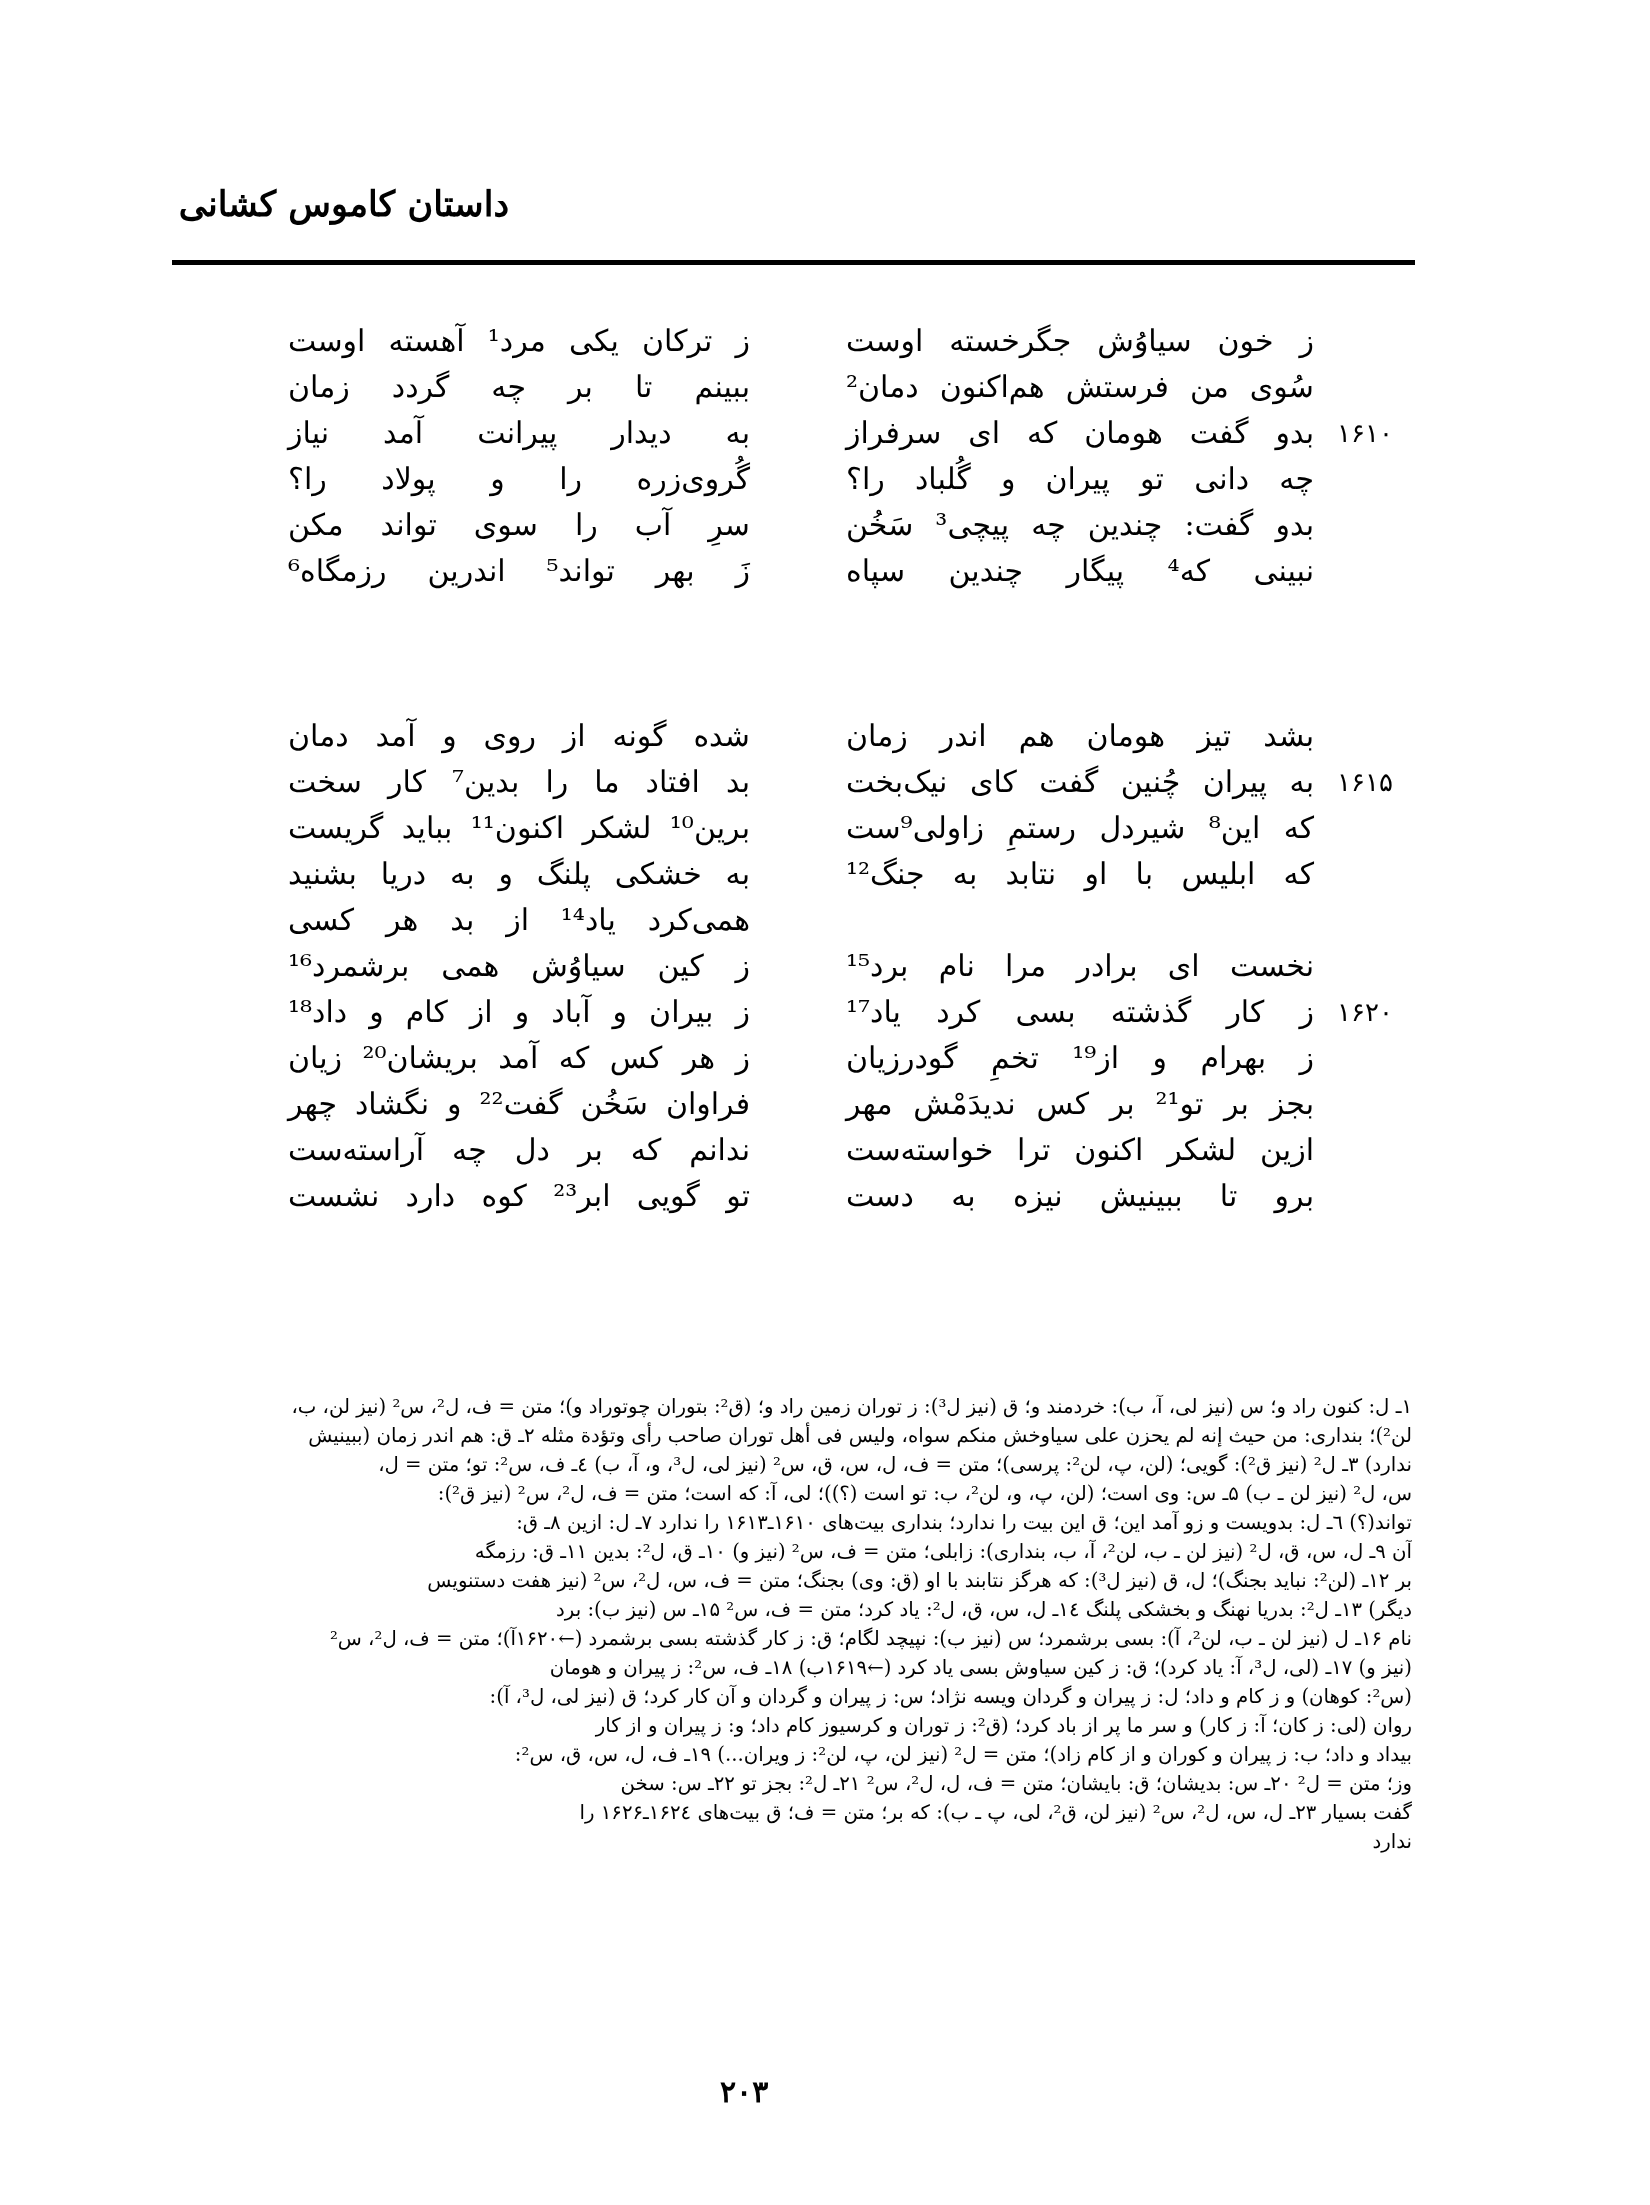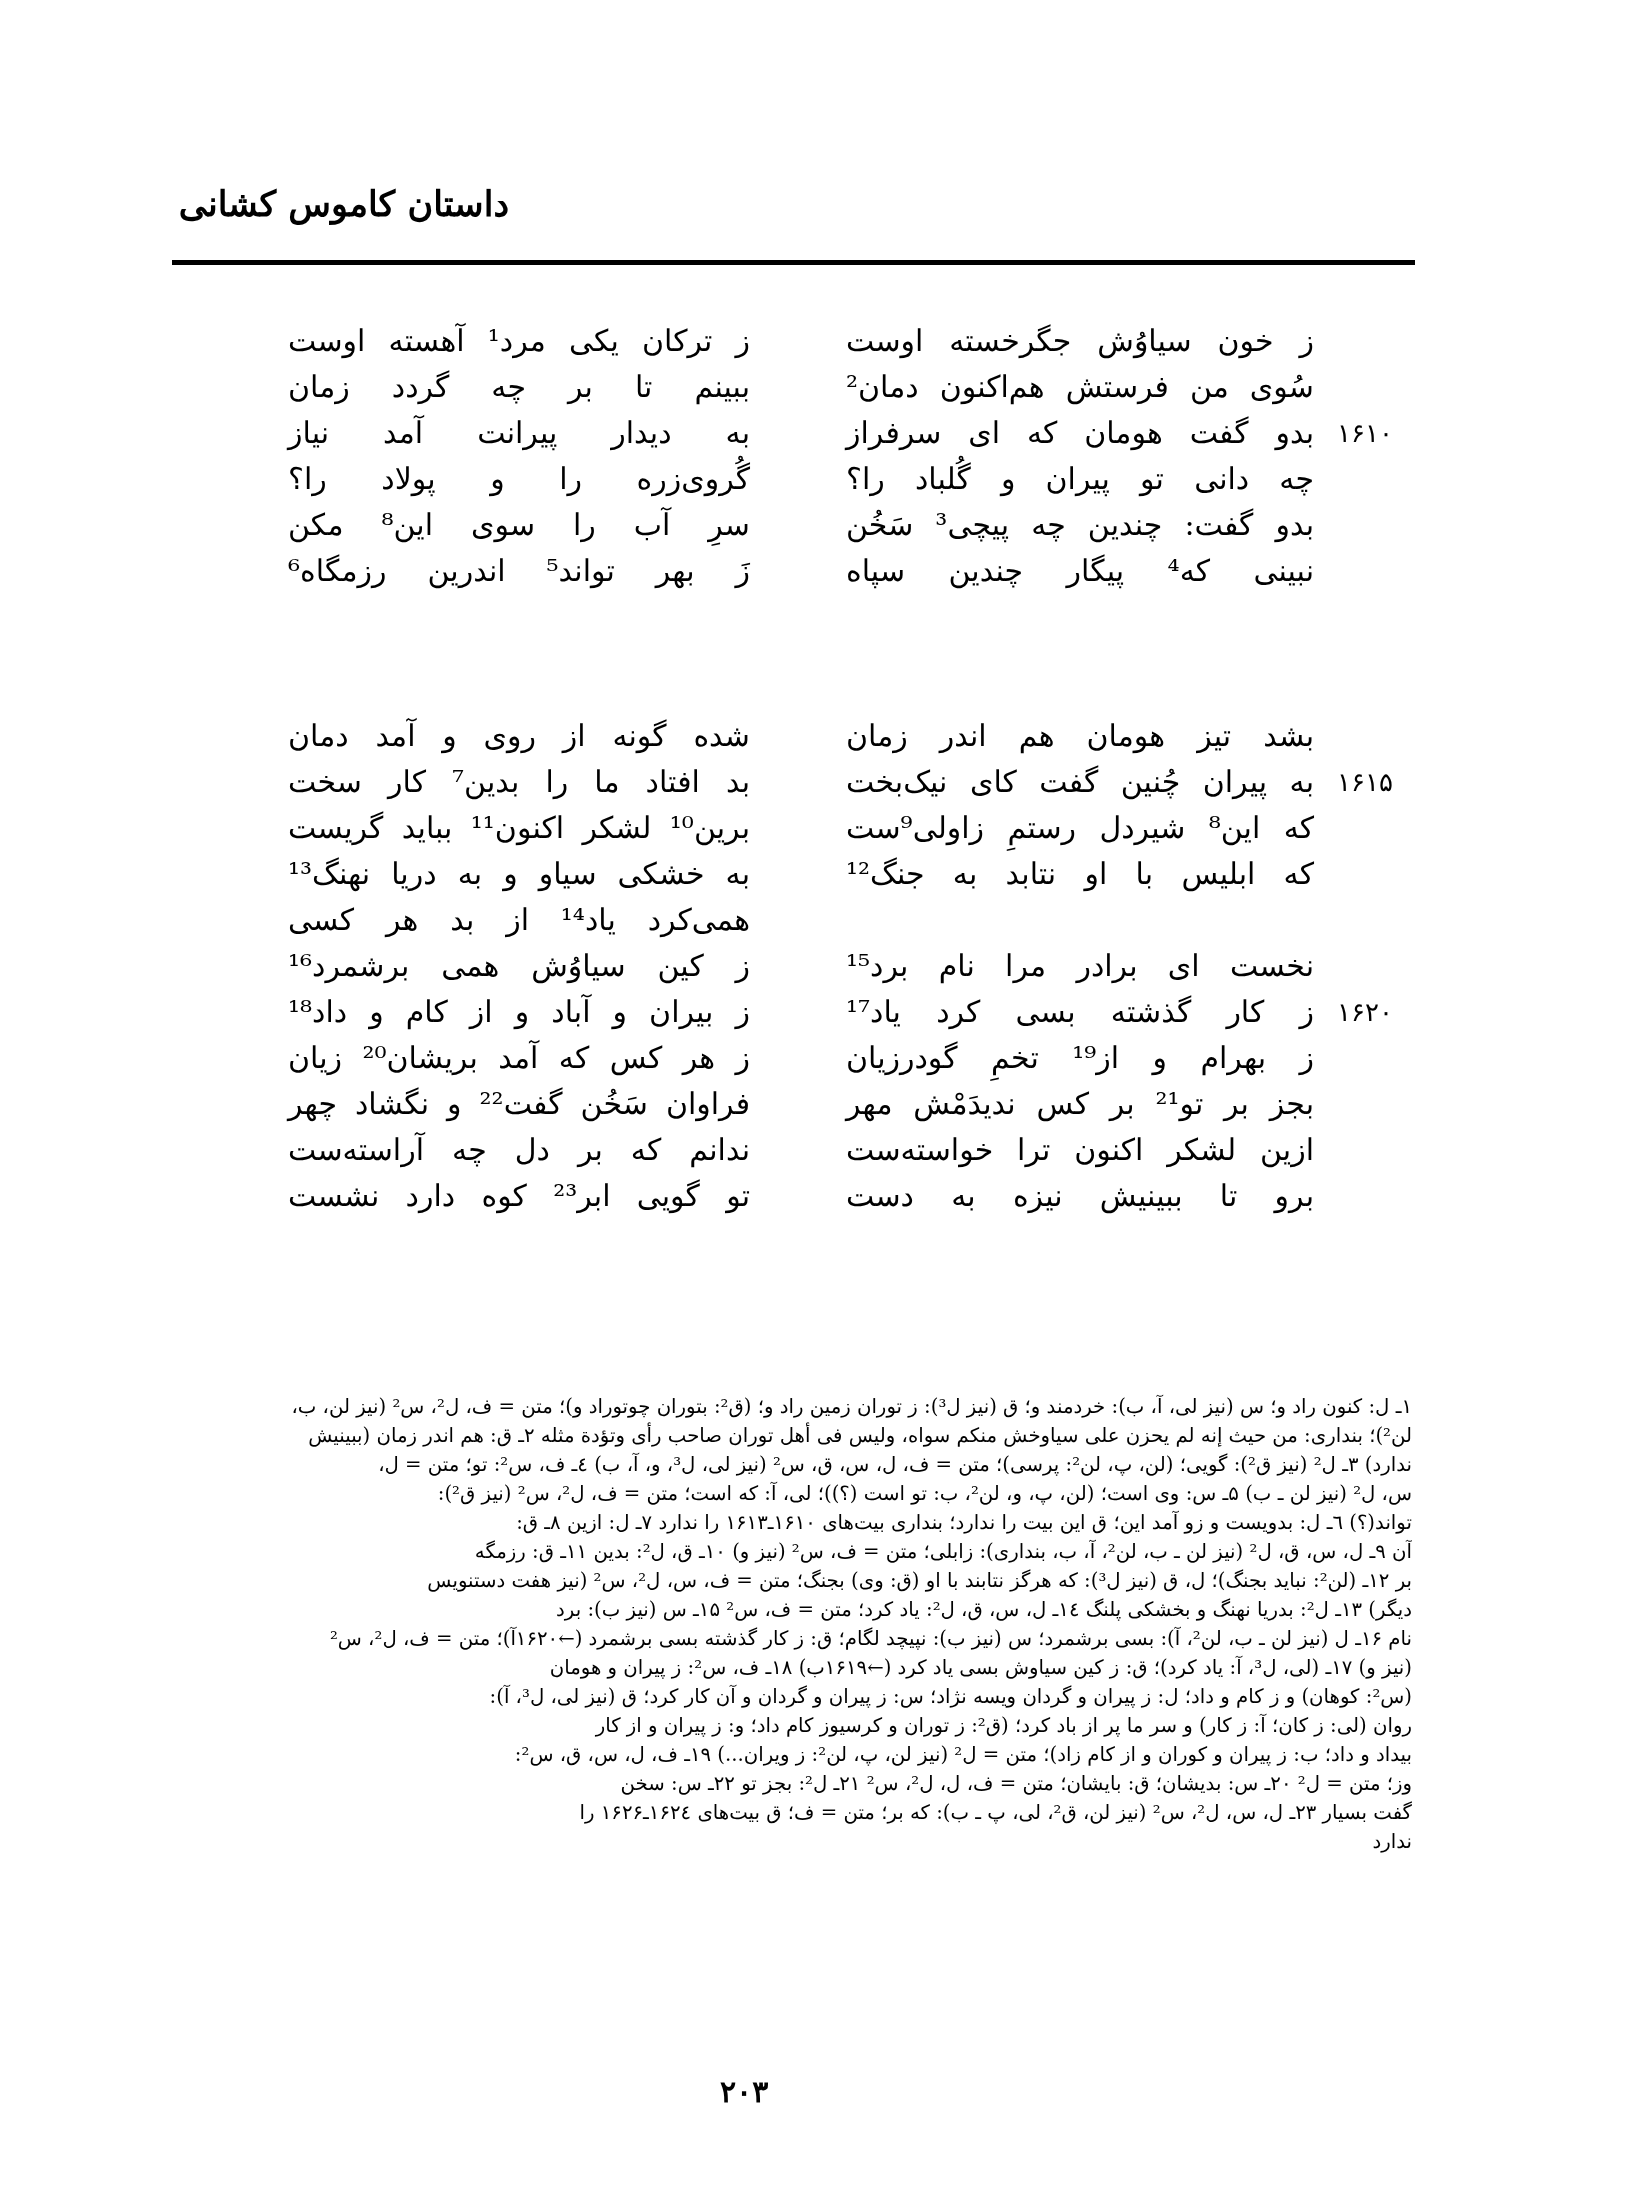"سرِ آب را سوی این⁸" span.hem { text: این⁸ -> تواند }
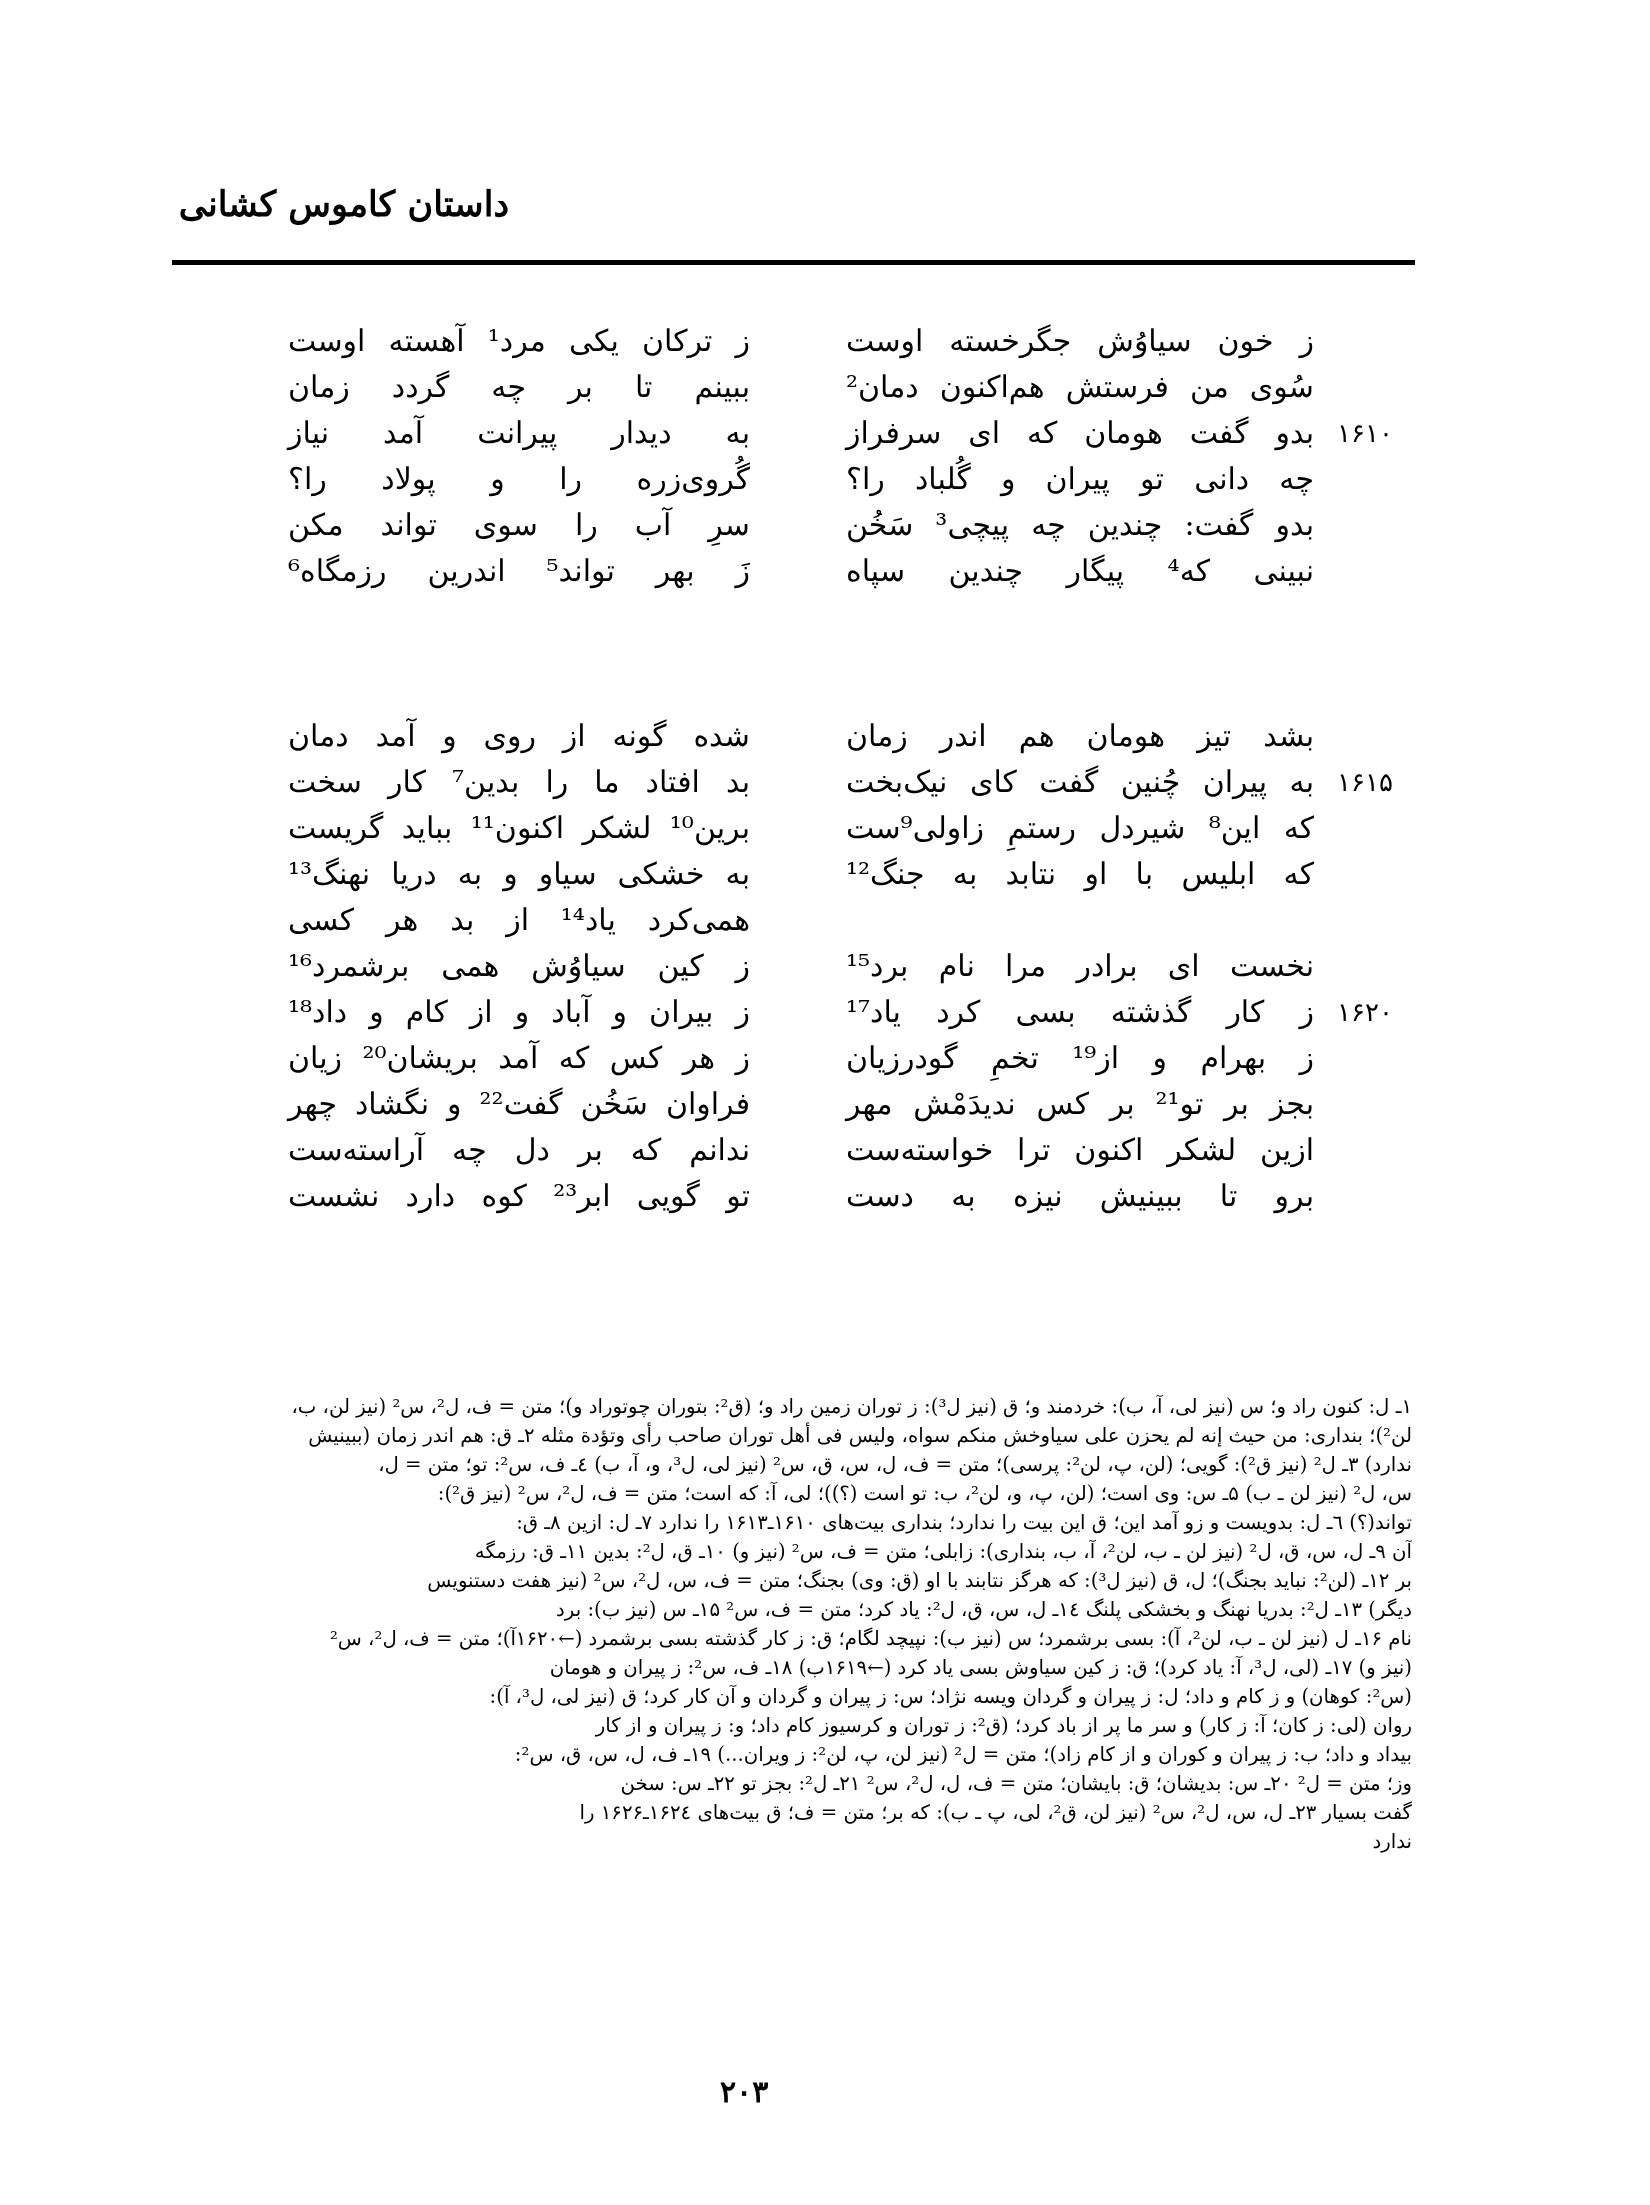"به خشکی سیاو و به" span.hem { text: سیاو و به دریا نهنگ¹³ -> پلنگ و به دریا بشنید }
